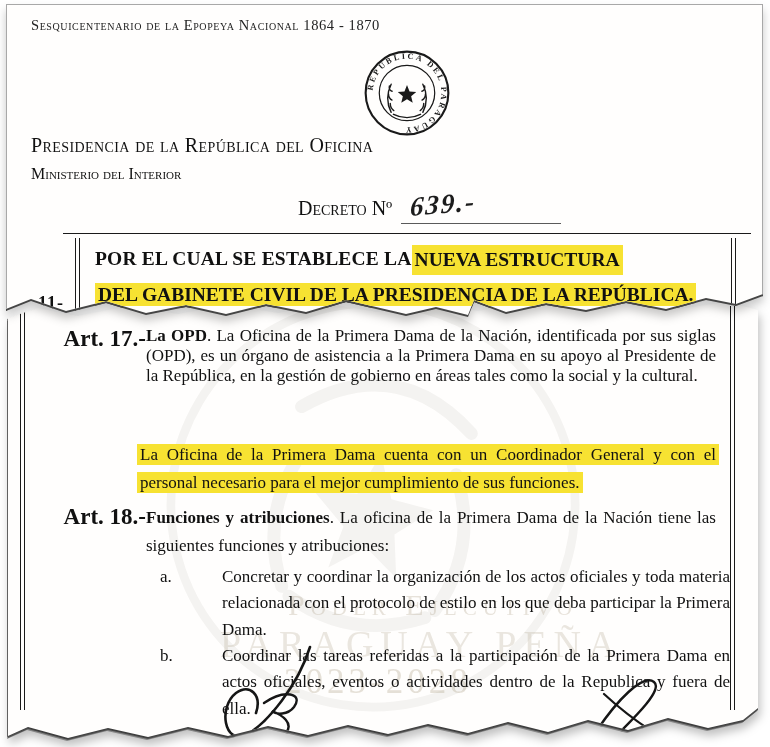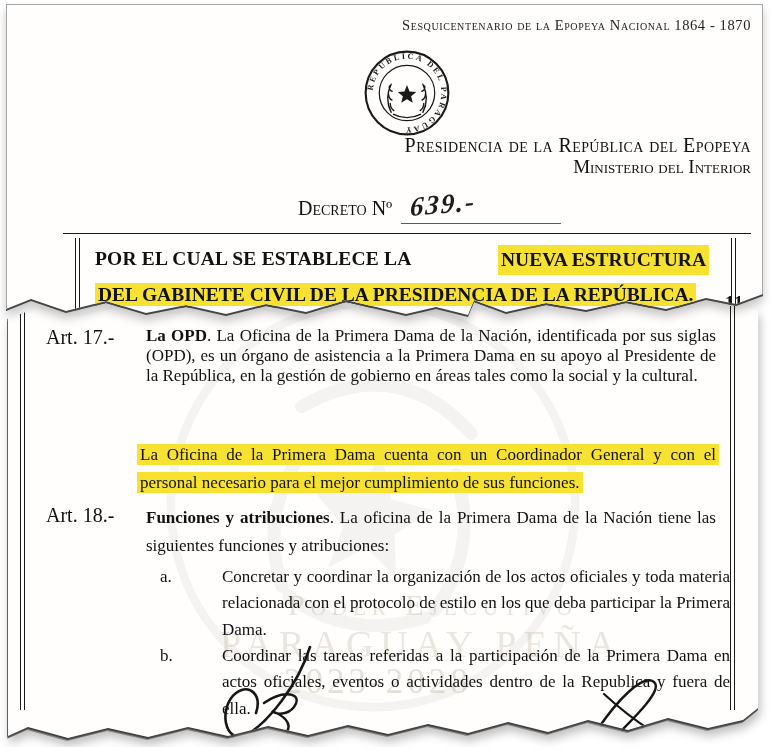"Sesquicentenario de la Epopeya Nacional" .centered { text-align: right -> left }
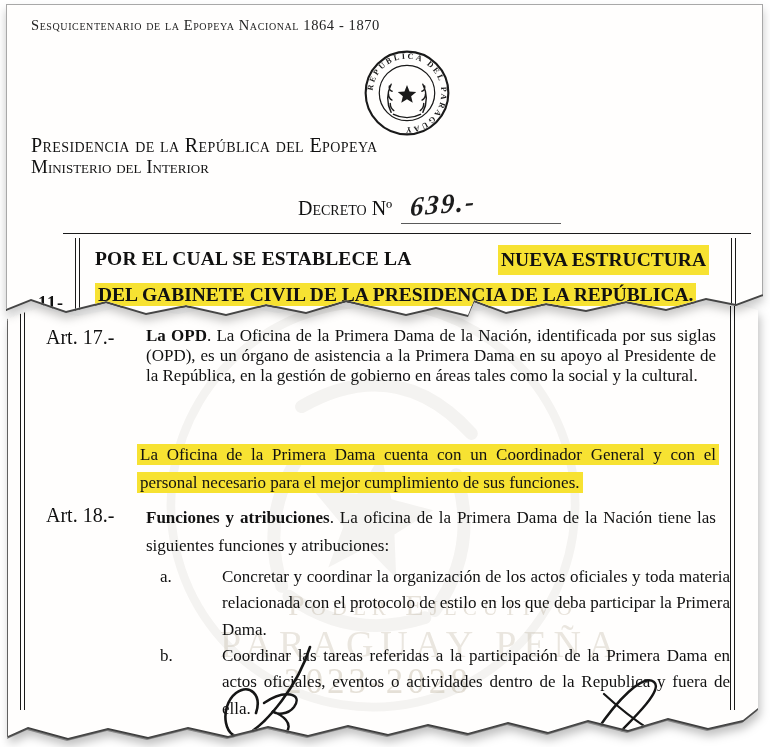"Presidencia de la República del" div.abs { text: Epopeya -> Oficina }
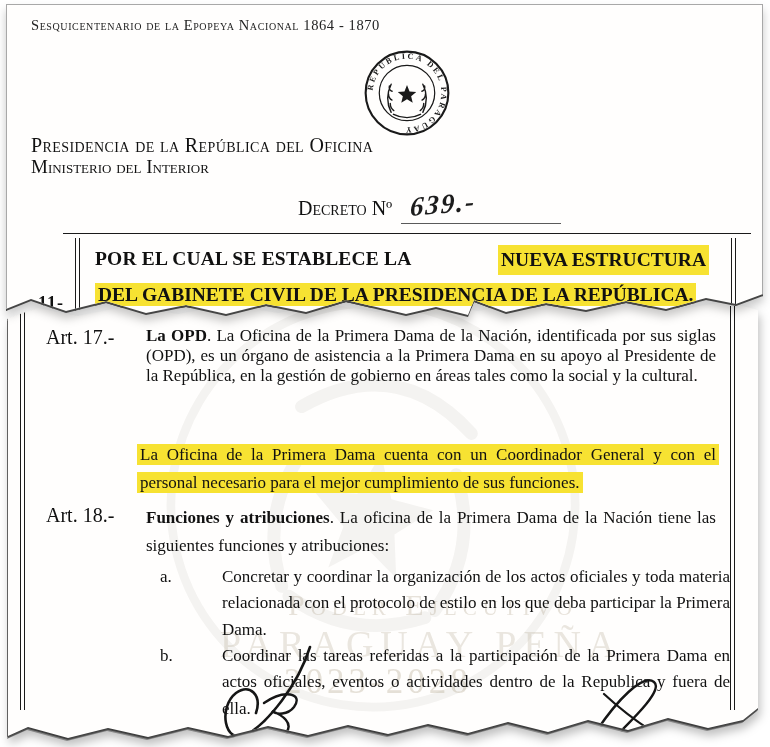"Ministerio del Interior" #org2 { font-size: 19px -> 16px; top: 151px -> 160px }
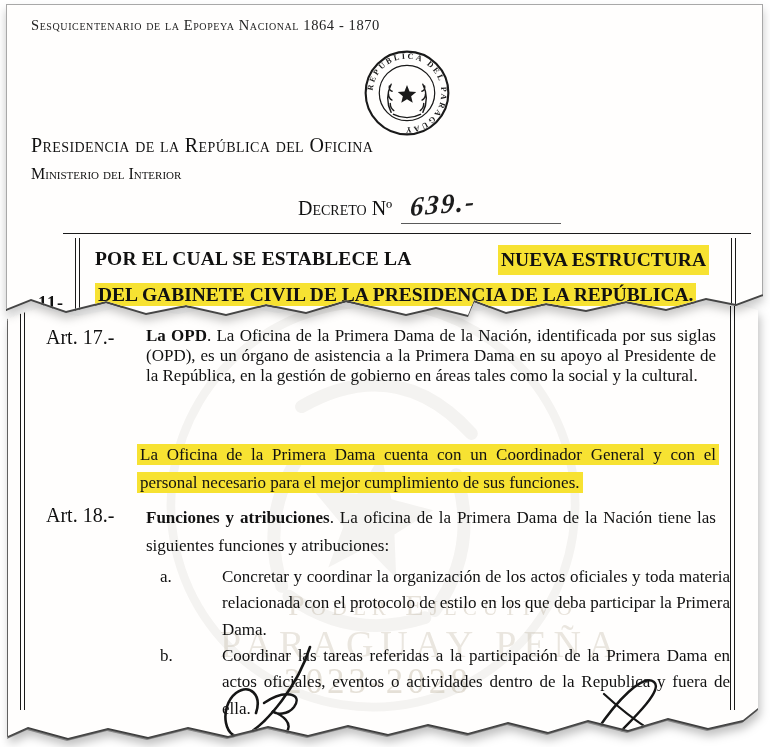"POR EL CUAL SE ESTABLECE" #title-line1 { justify-content: space-between -> none }
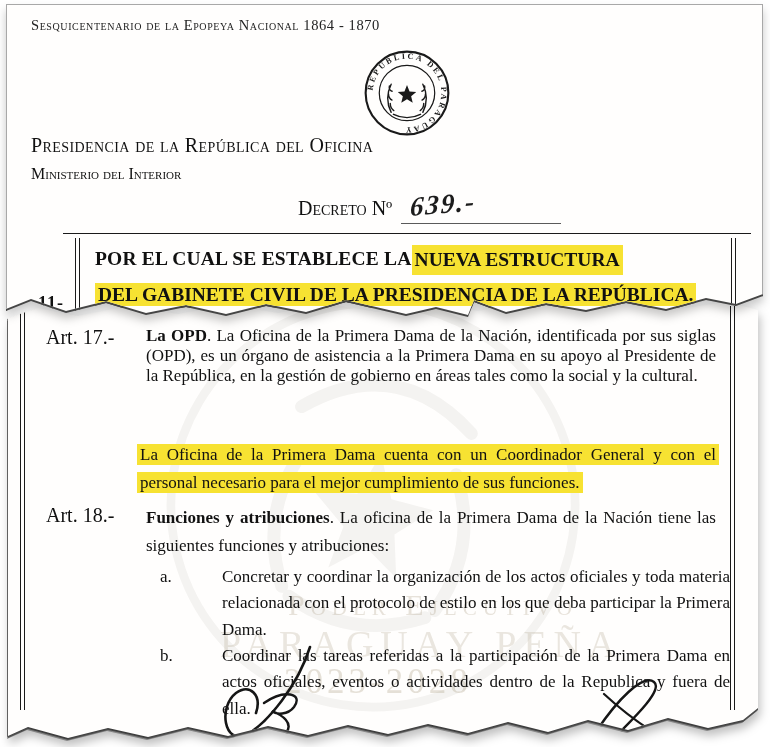"Art. 17.-" .art-label { font-size: 20px -> 23px; font-weight: normal -> bold; text-align: none -> right }
